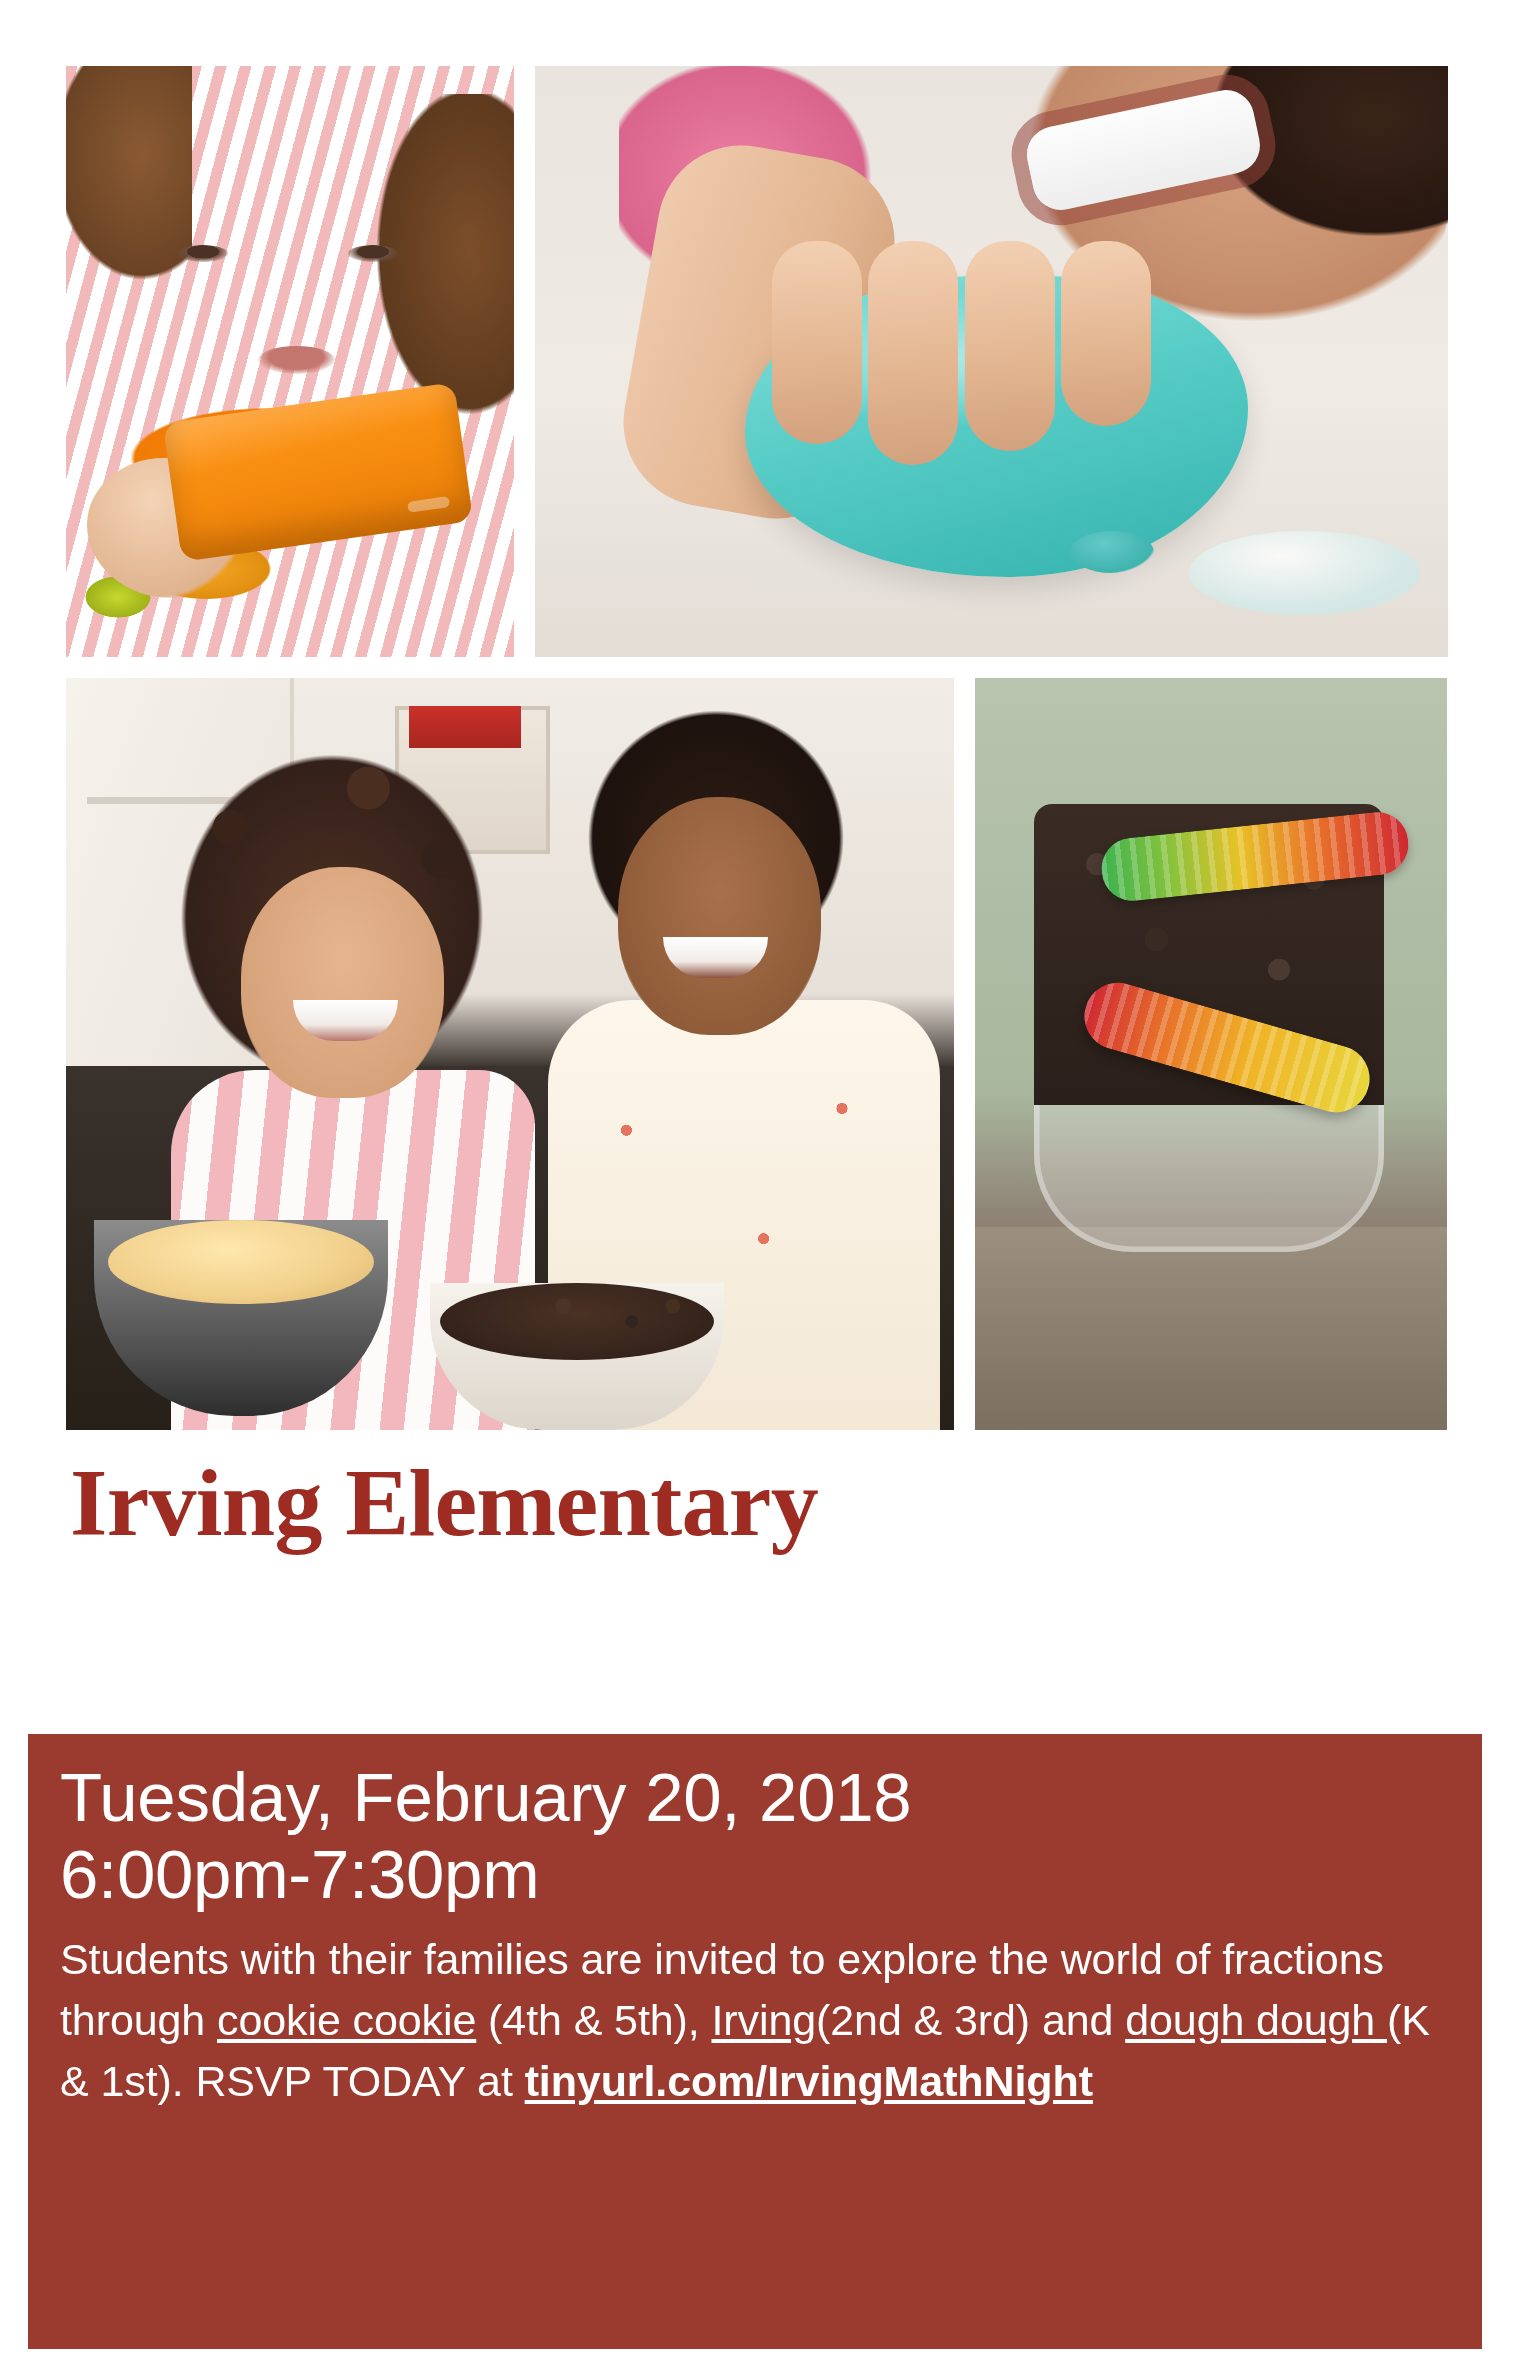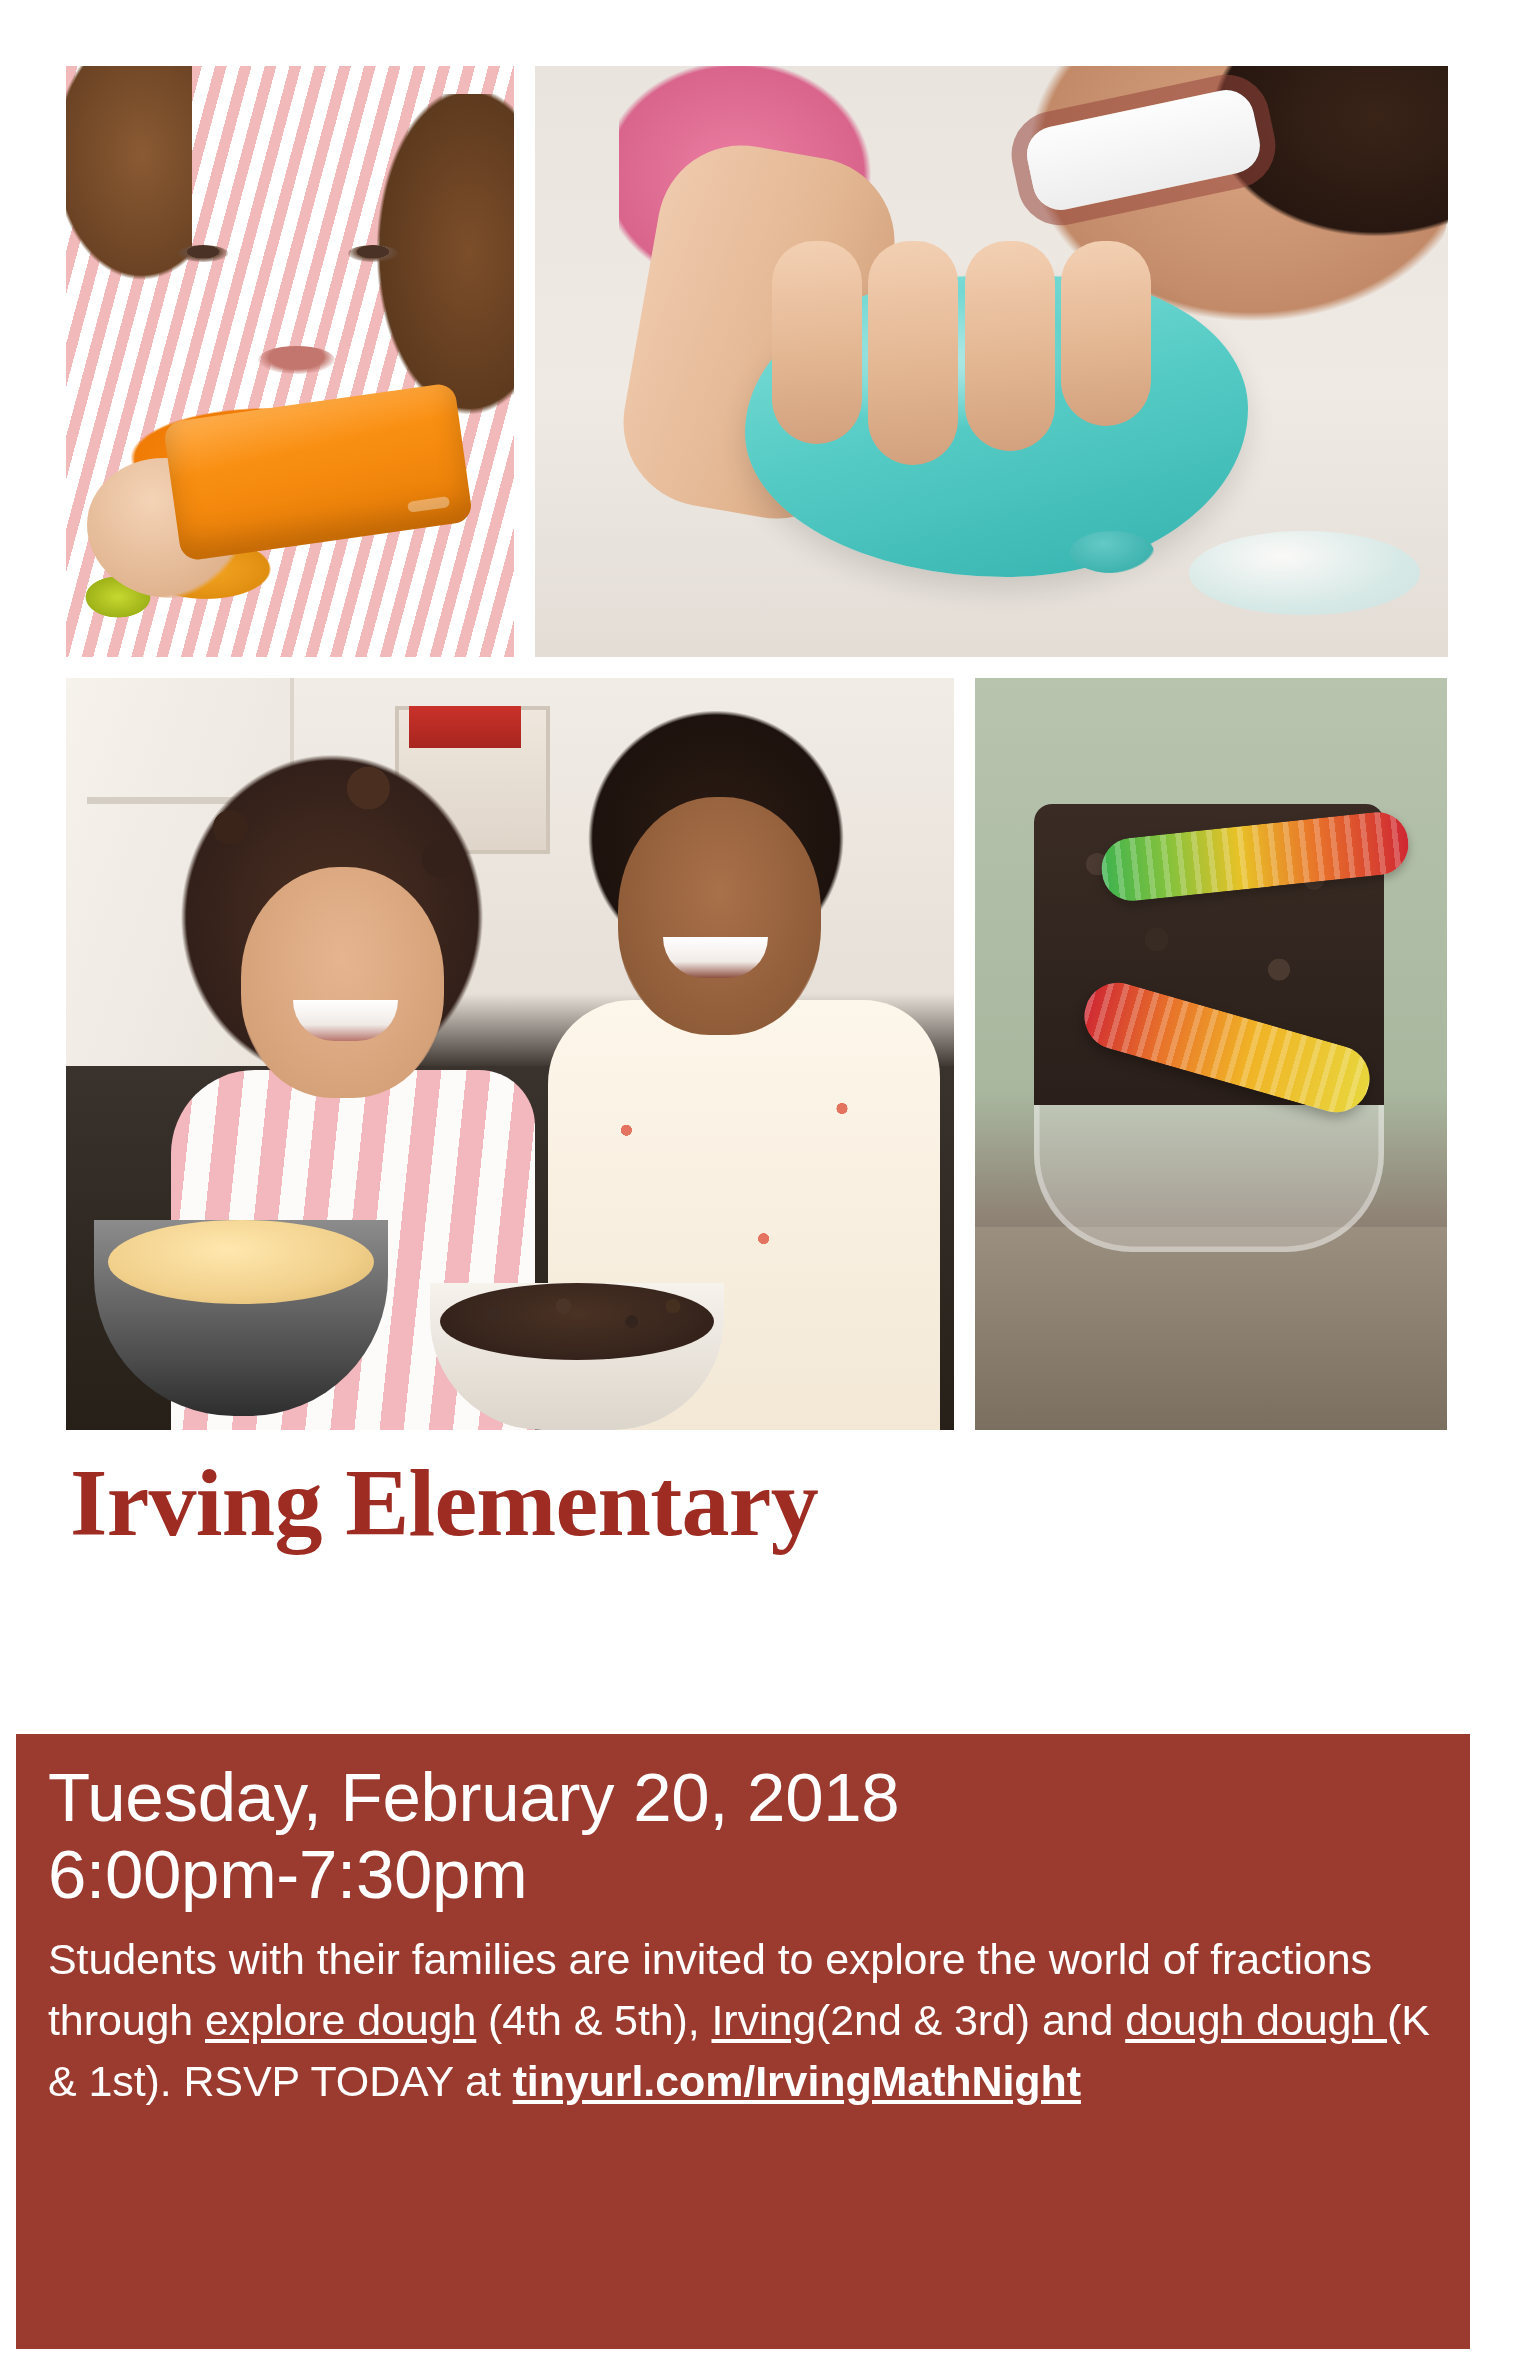"Tuesday, February 20, 2018" .band { left: 16px -> 28px }
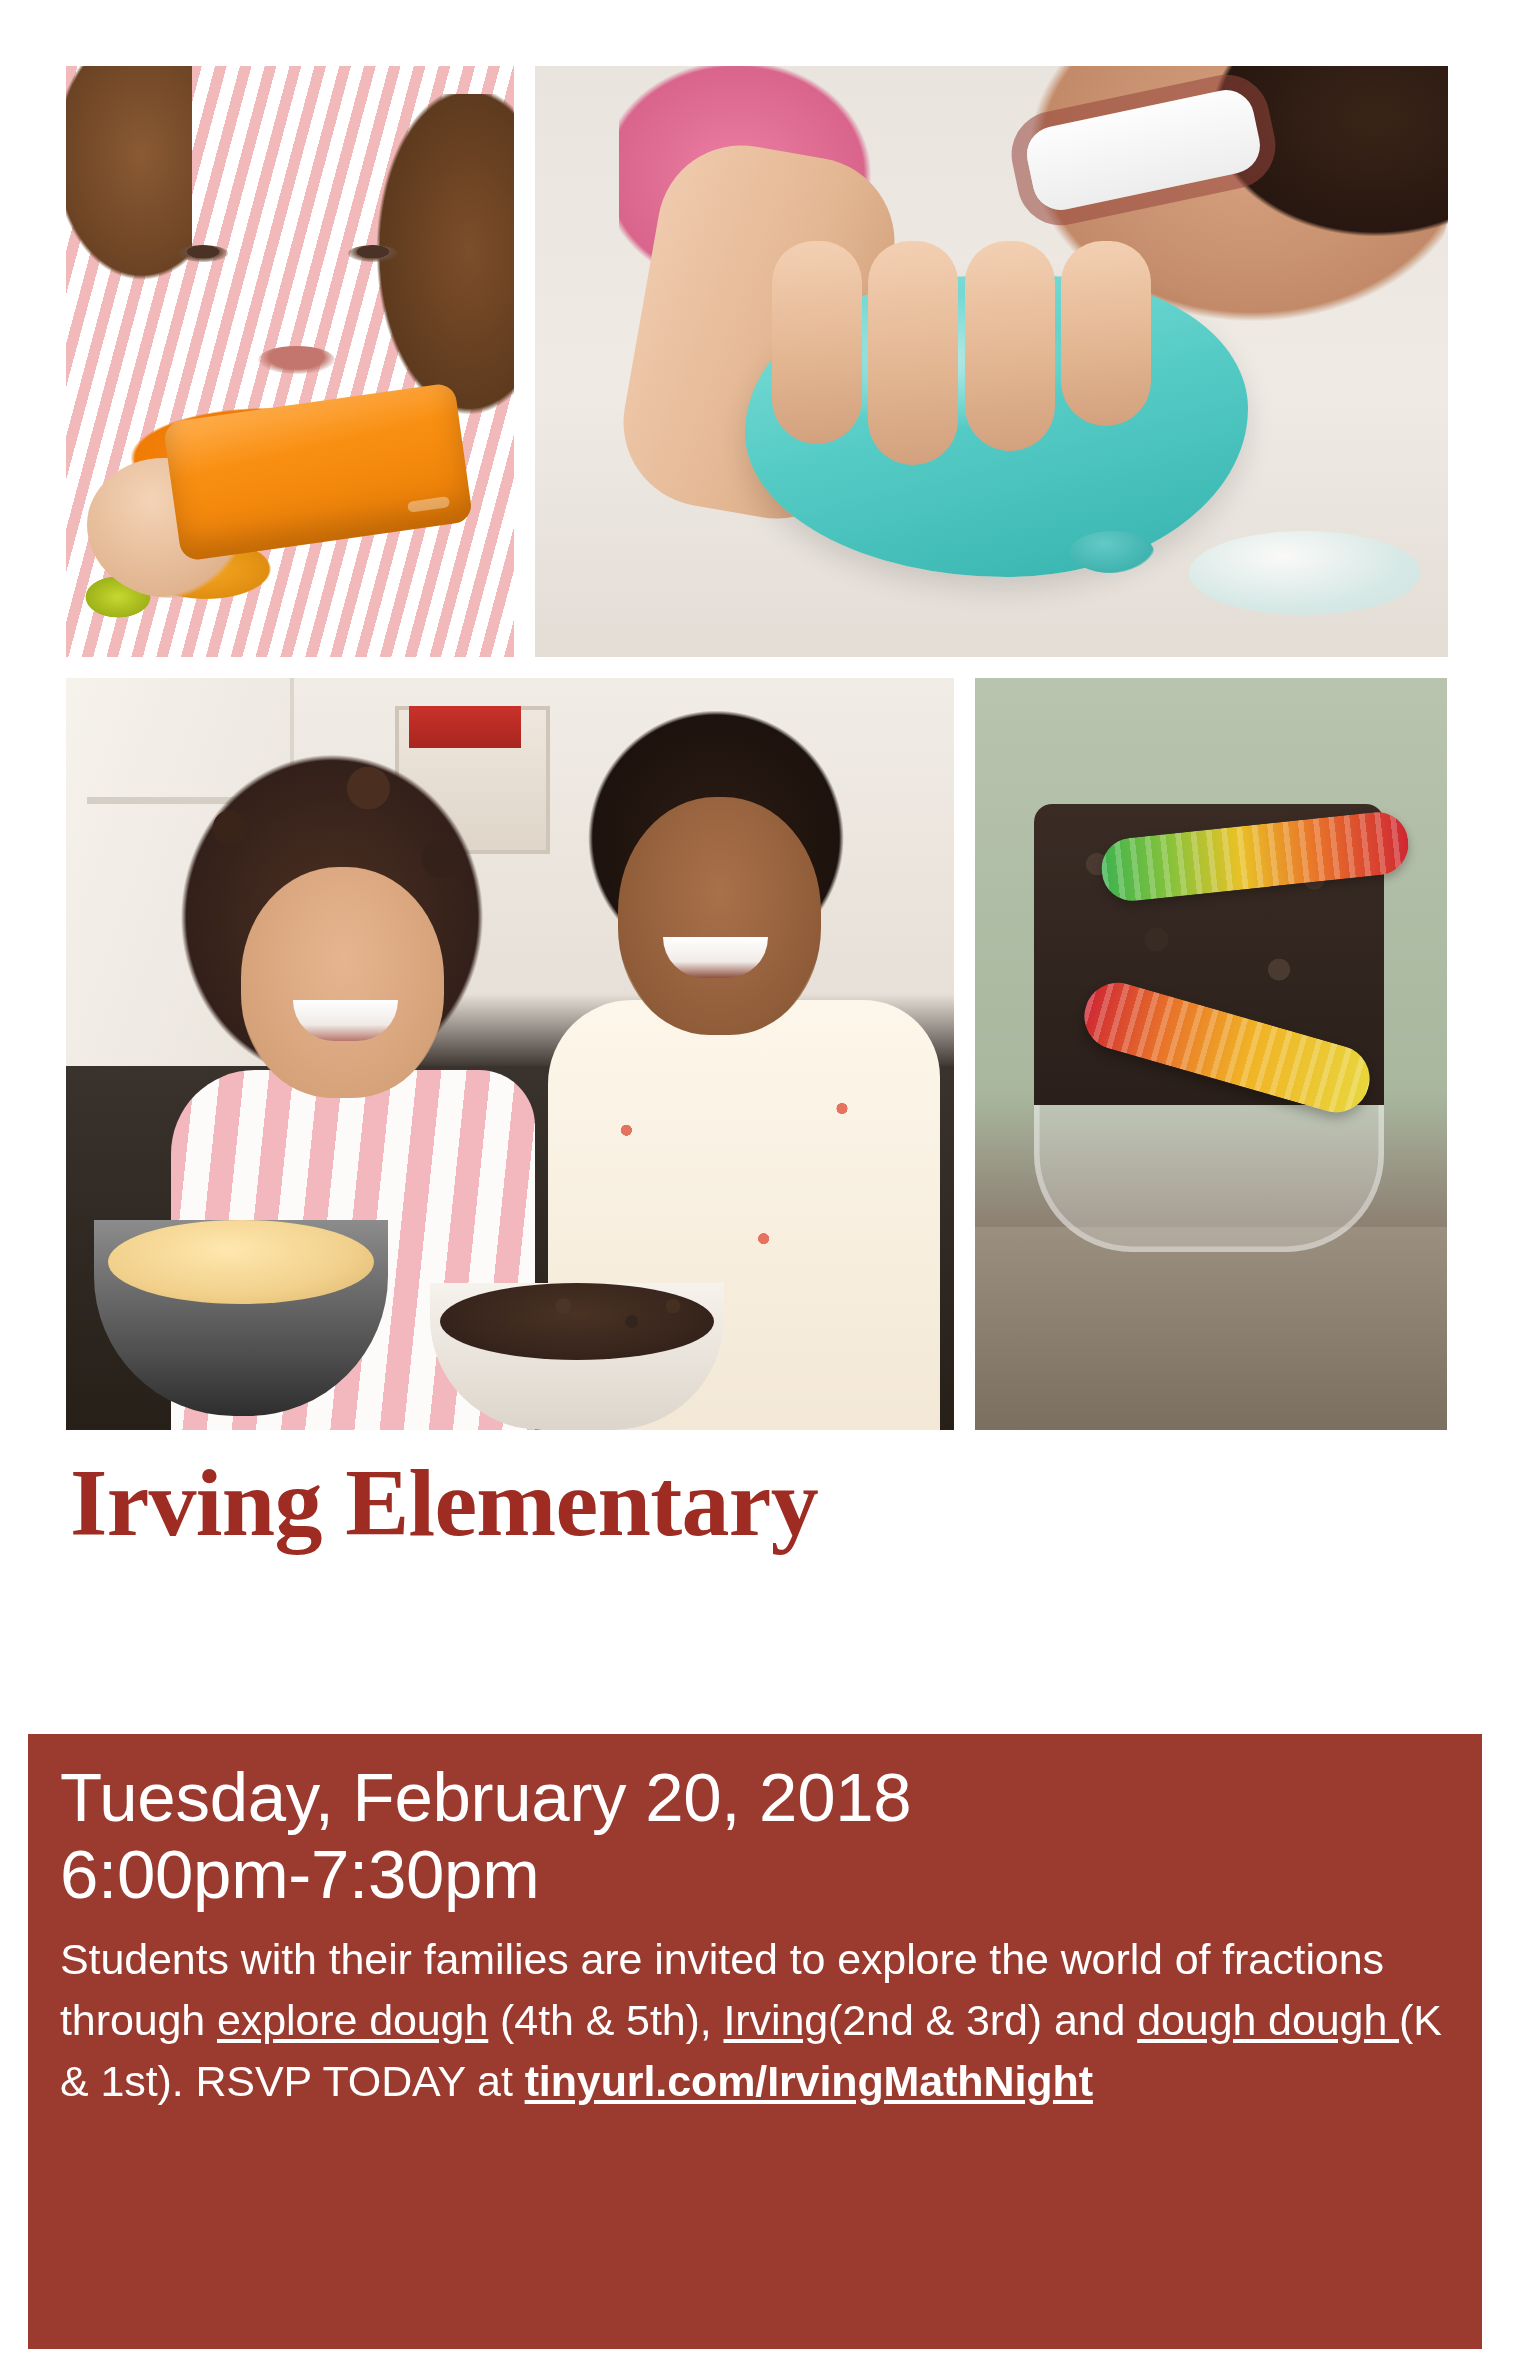"explore dough" u { text: explore dough -> cookie cookie }
